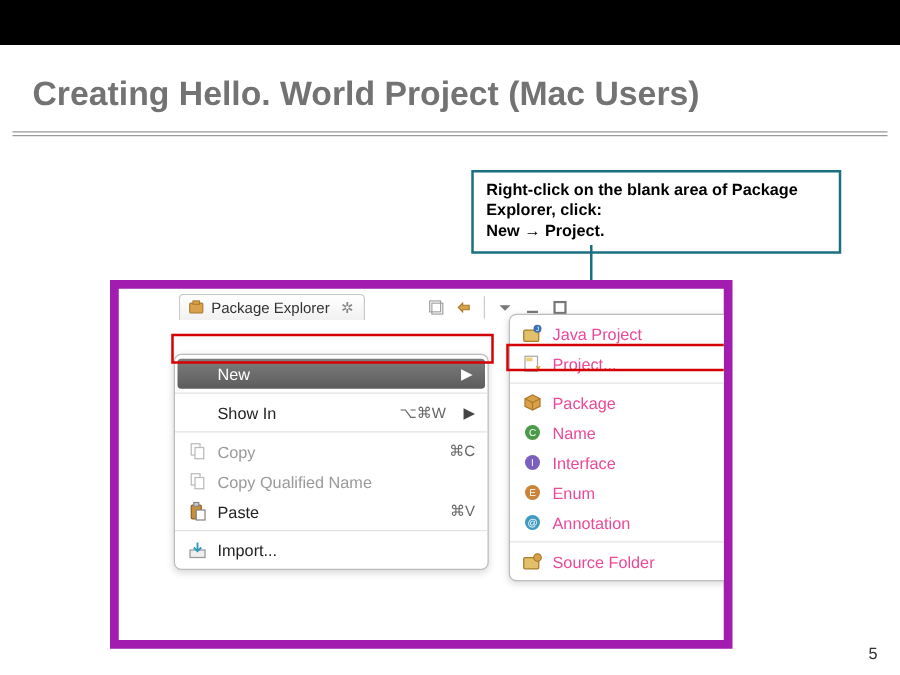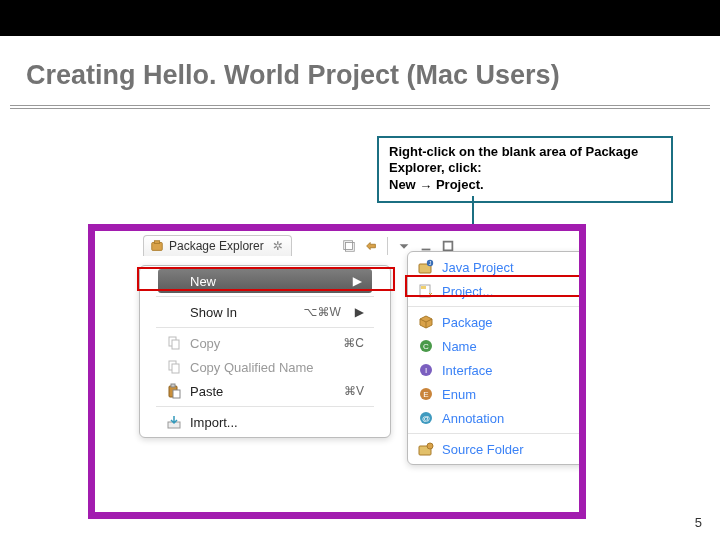"Java Project" .sub-item { color: #3b82f6 -> #ec4899 }
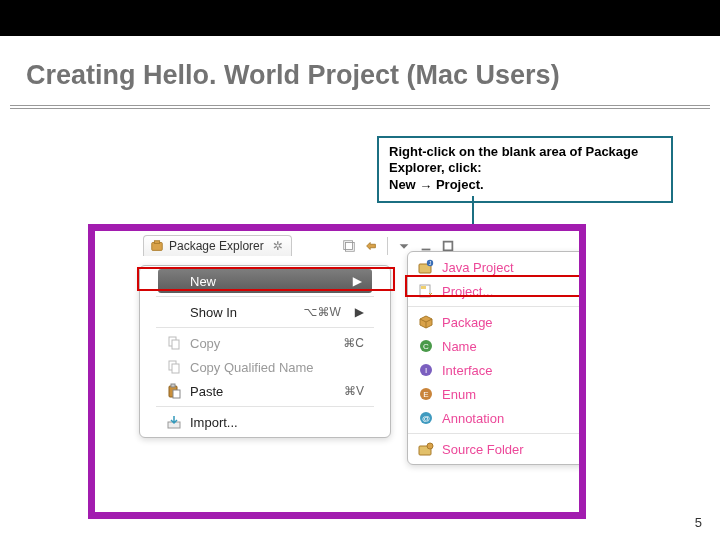"New" .ctx-menu { padding: 3px 16px -> 3px 0; top: 34px -> 52px }
